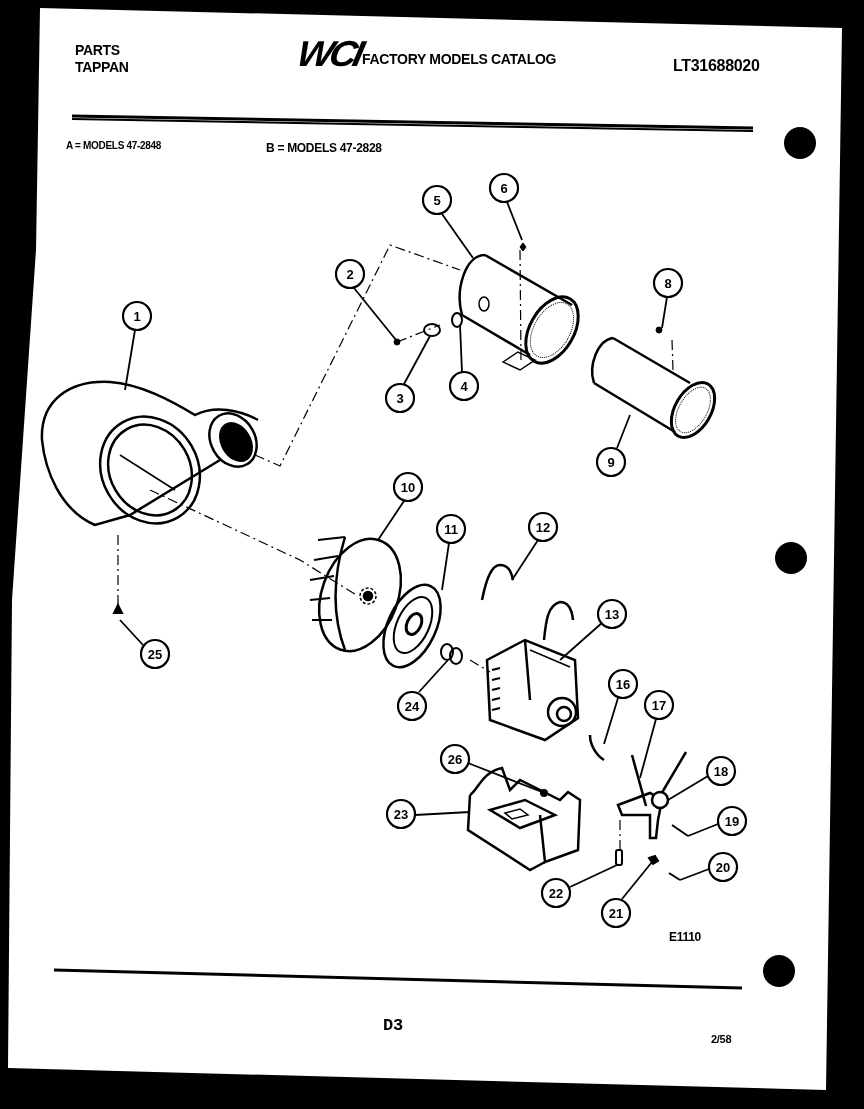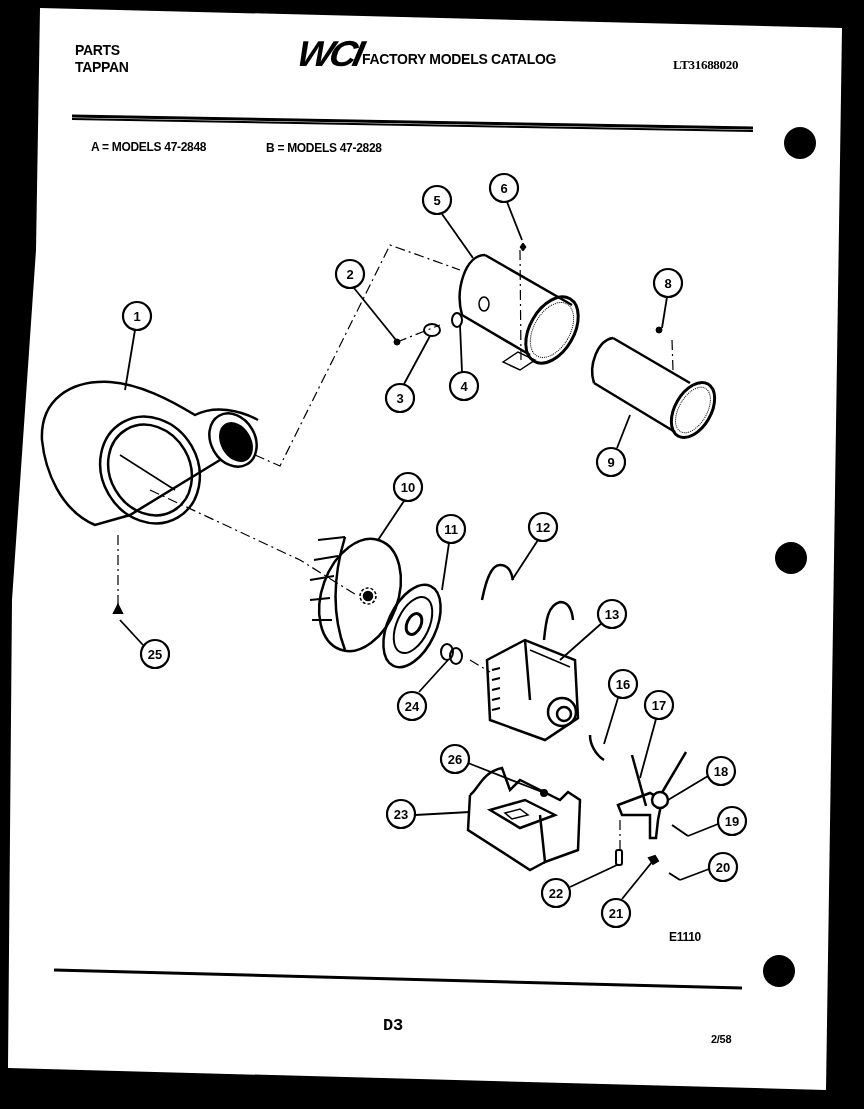"LT31688020" .docno { font-family: Liberation Serif, serif -> none; font-size: 13px -> 16px }
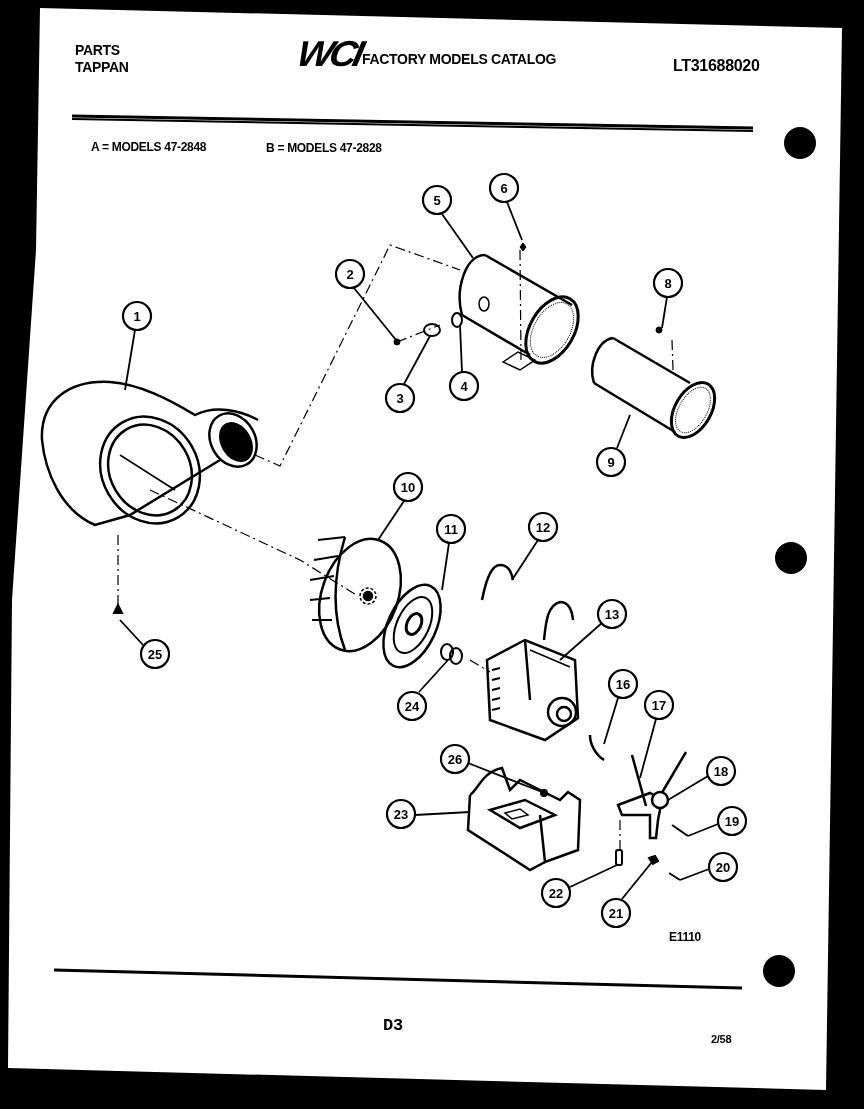"A = MODELS 47-2848" .models-a { font-size: 12px -> 10px; left: 91px -> 66px }
